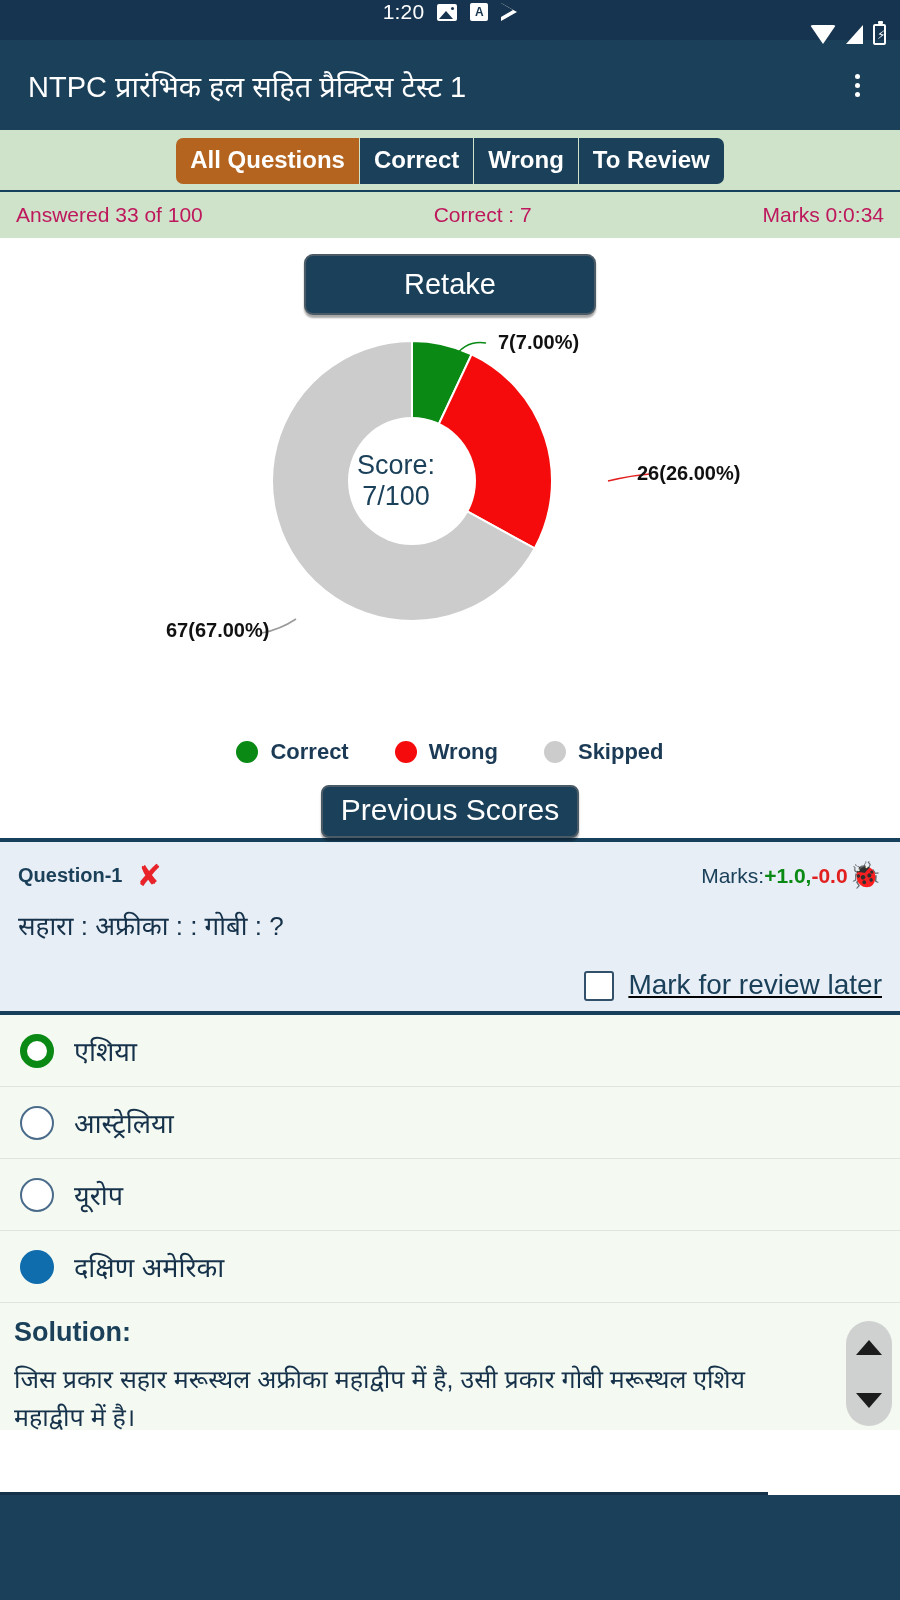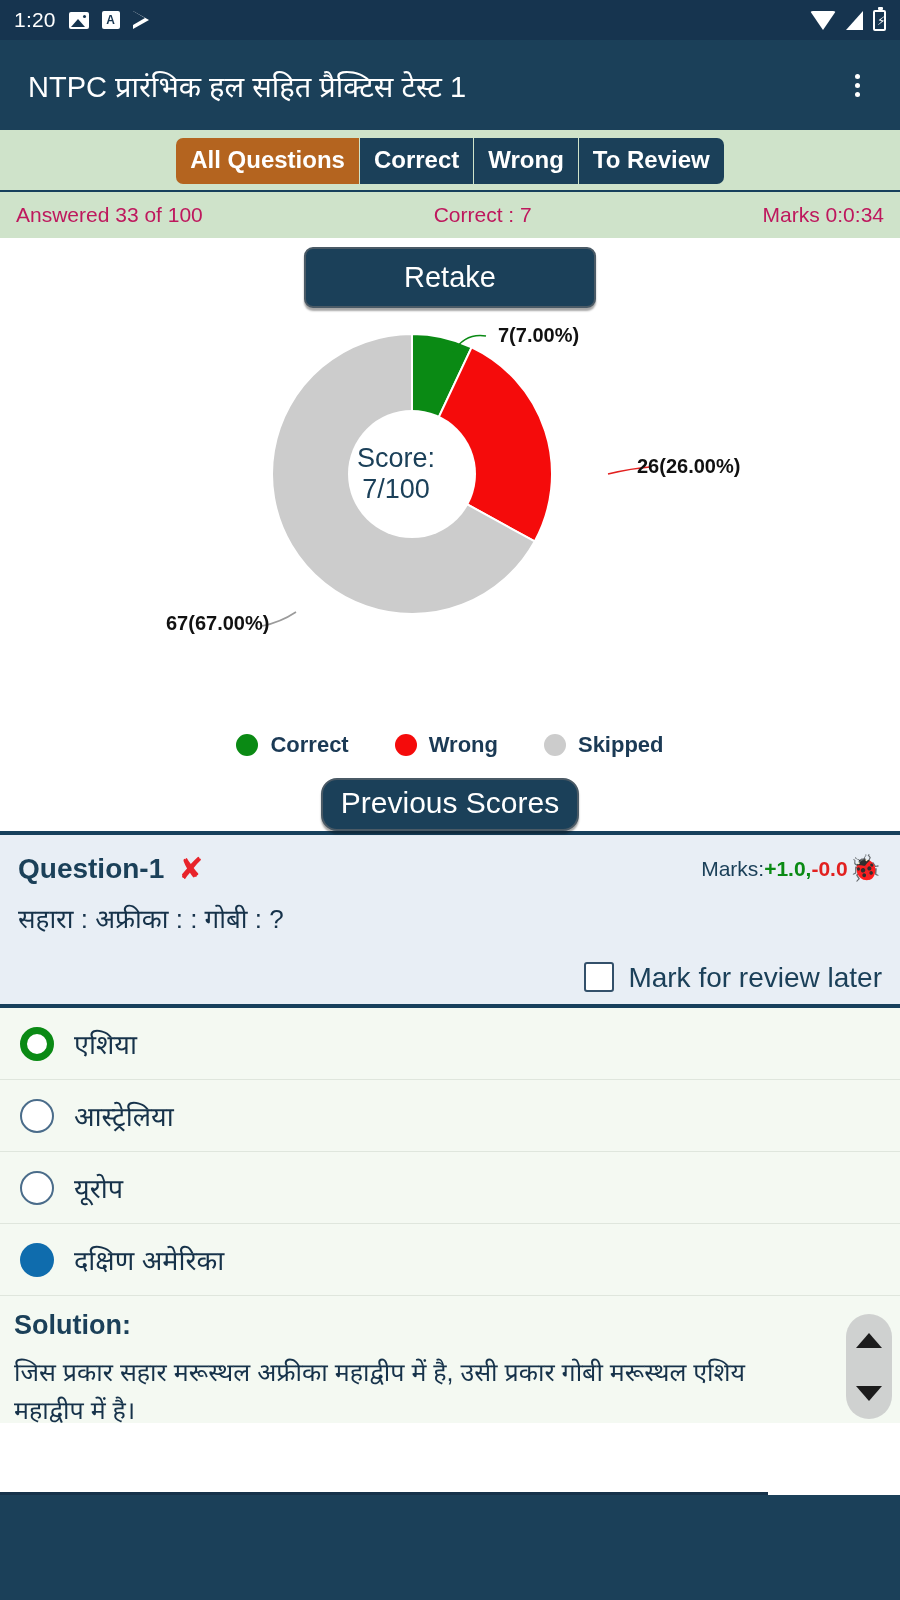"1:20" .statusbar { flex-direction: none -> column }
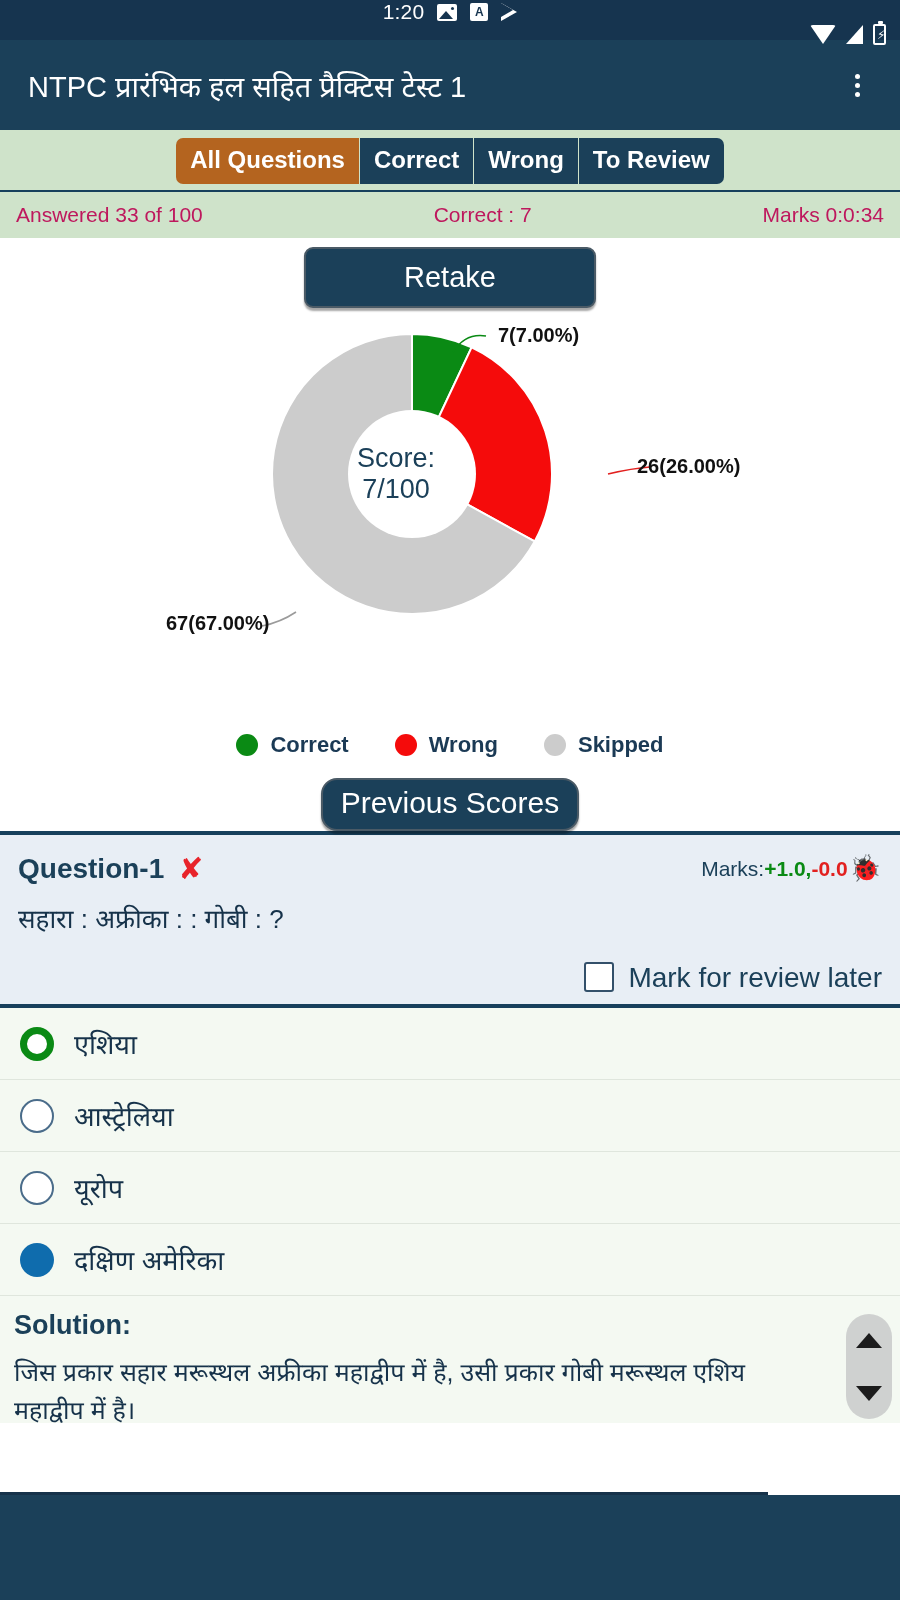"Retake" .retake-wrap { padding-top: 9px -> 16px }
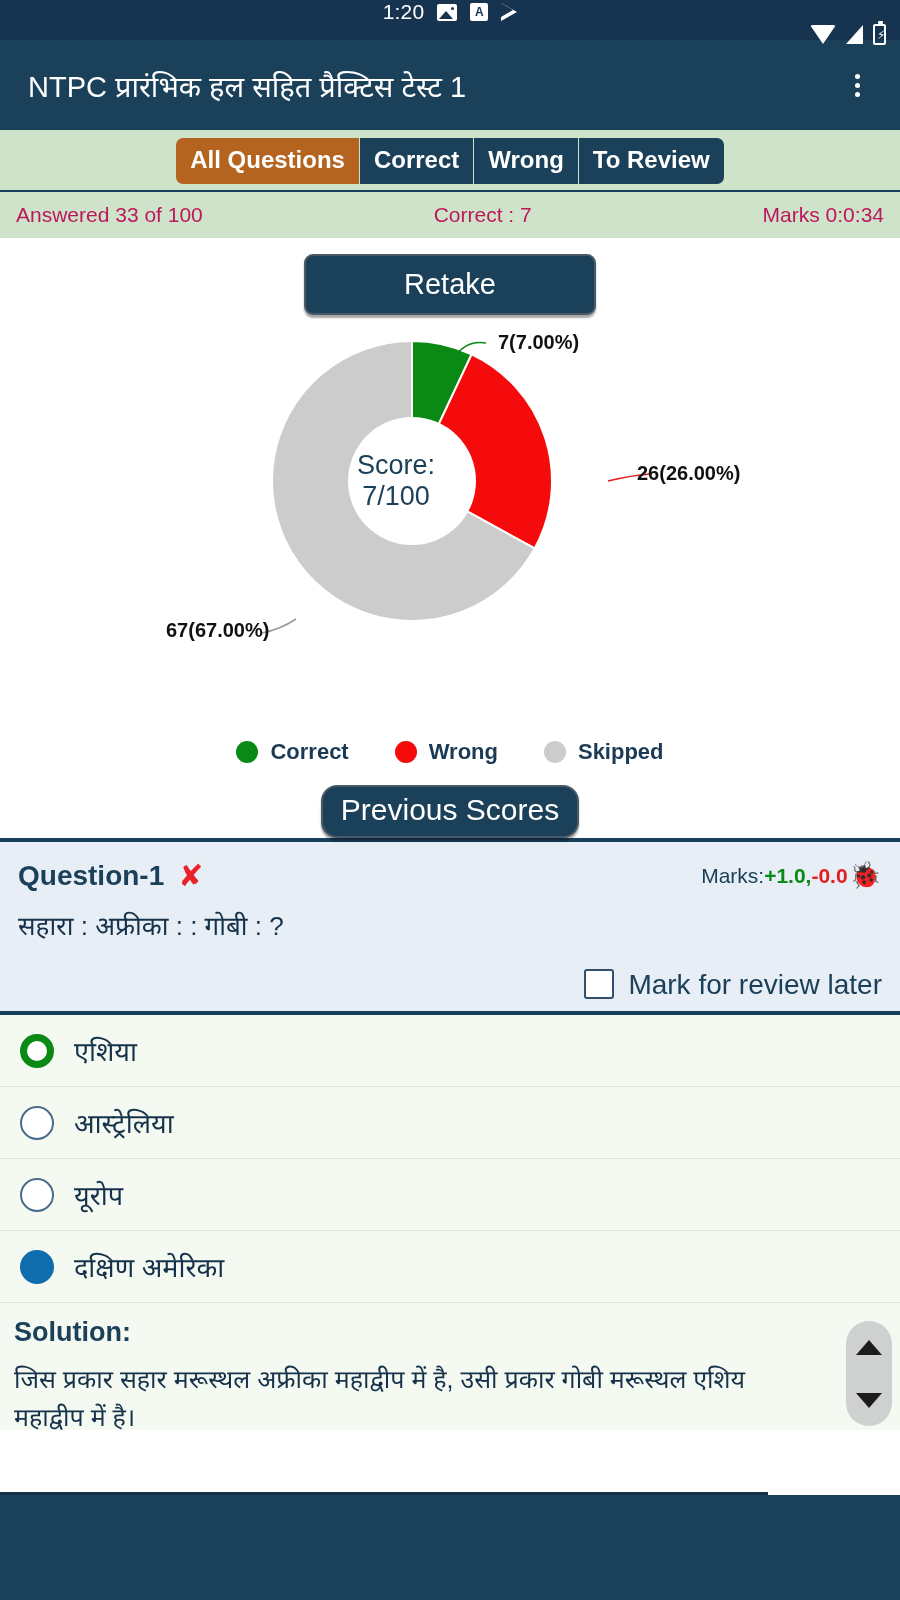"Previous Scores" .btn-prev { border-radius: 16px -> 8px }
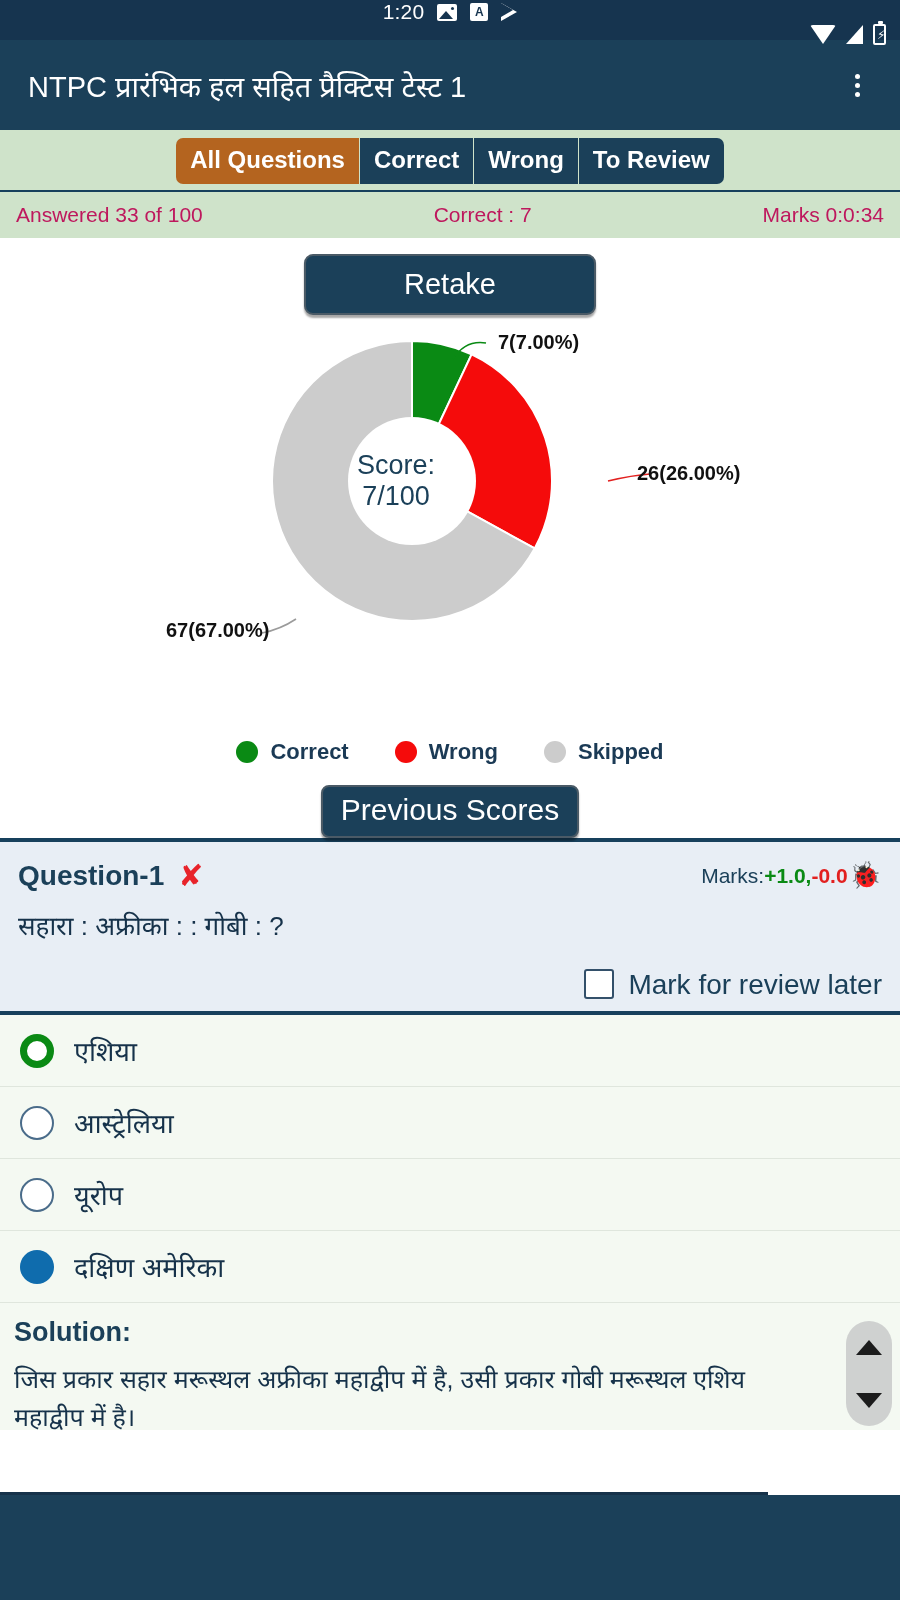"Question-1" .qtitle { font-size: 28px -> 20px }
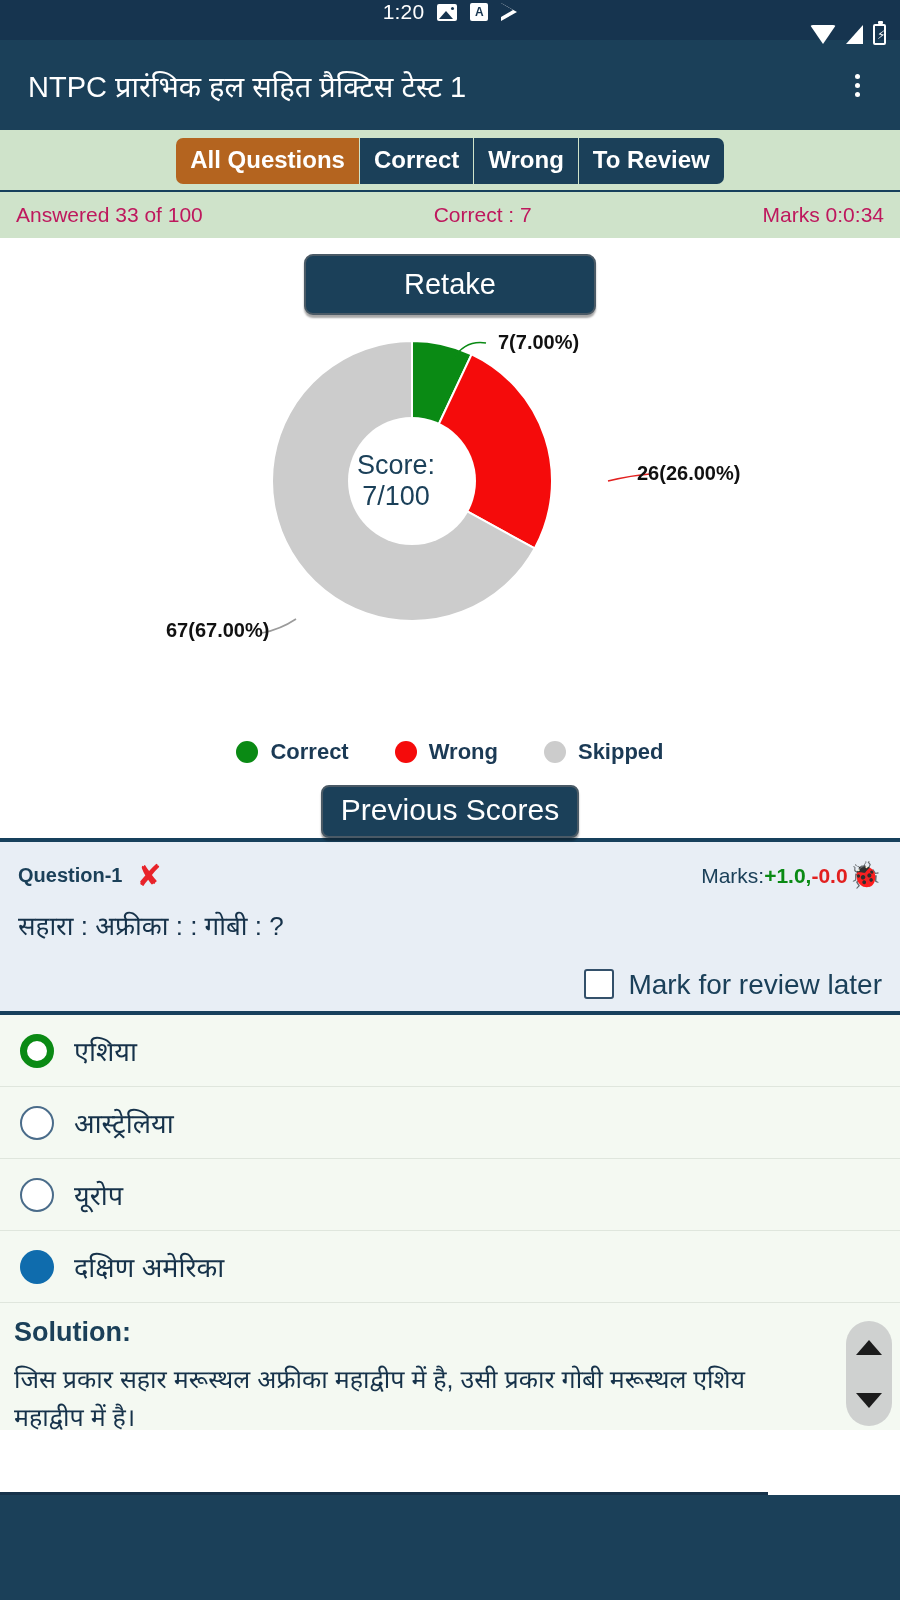"Mark for review later" .reviewrow { align-items: flex-start -> flex-end; text-decoration: none -> underline }
